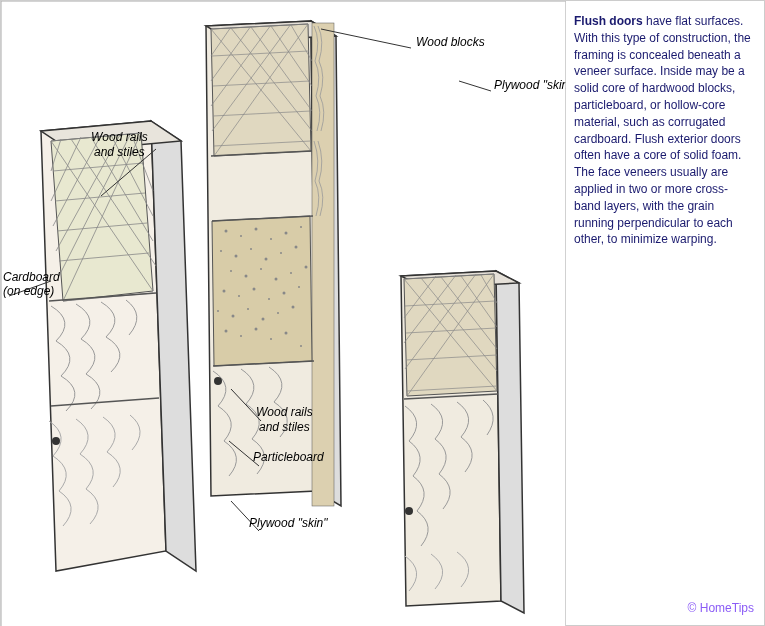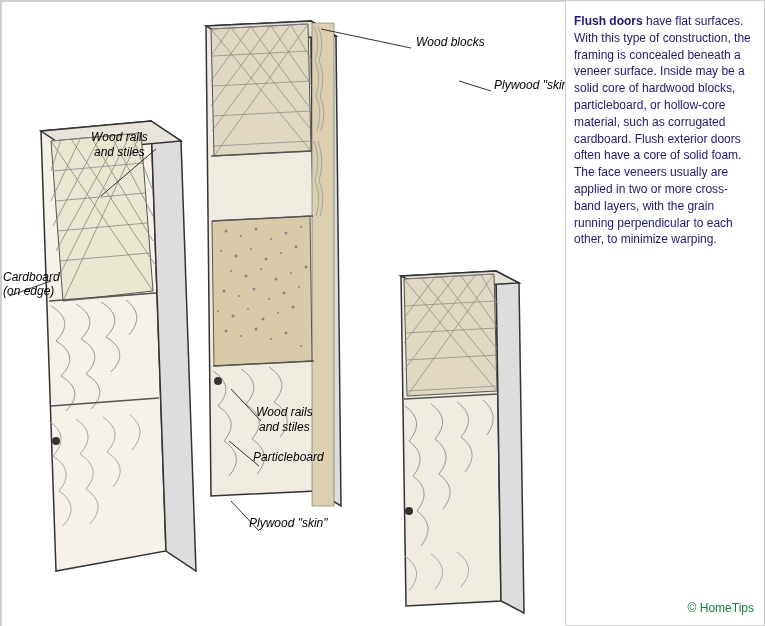"© HomeTips" #copyright { color: #15803d -> #8b5cf6 }
